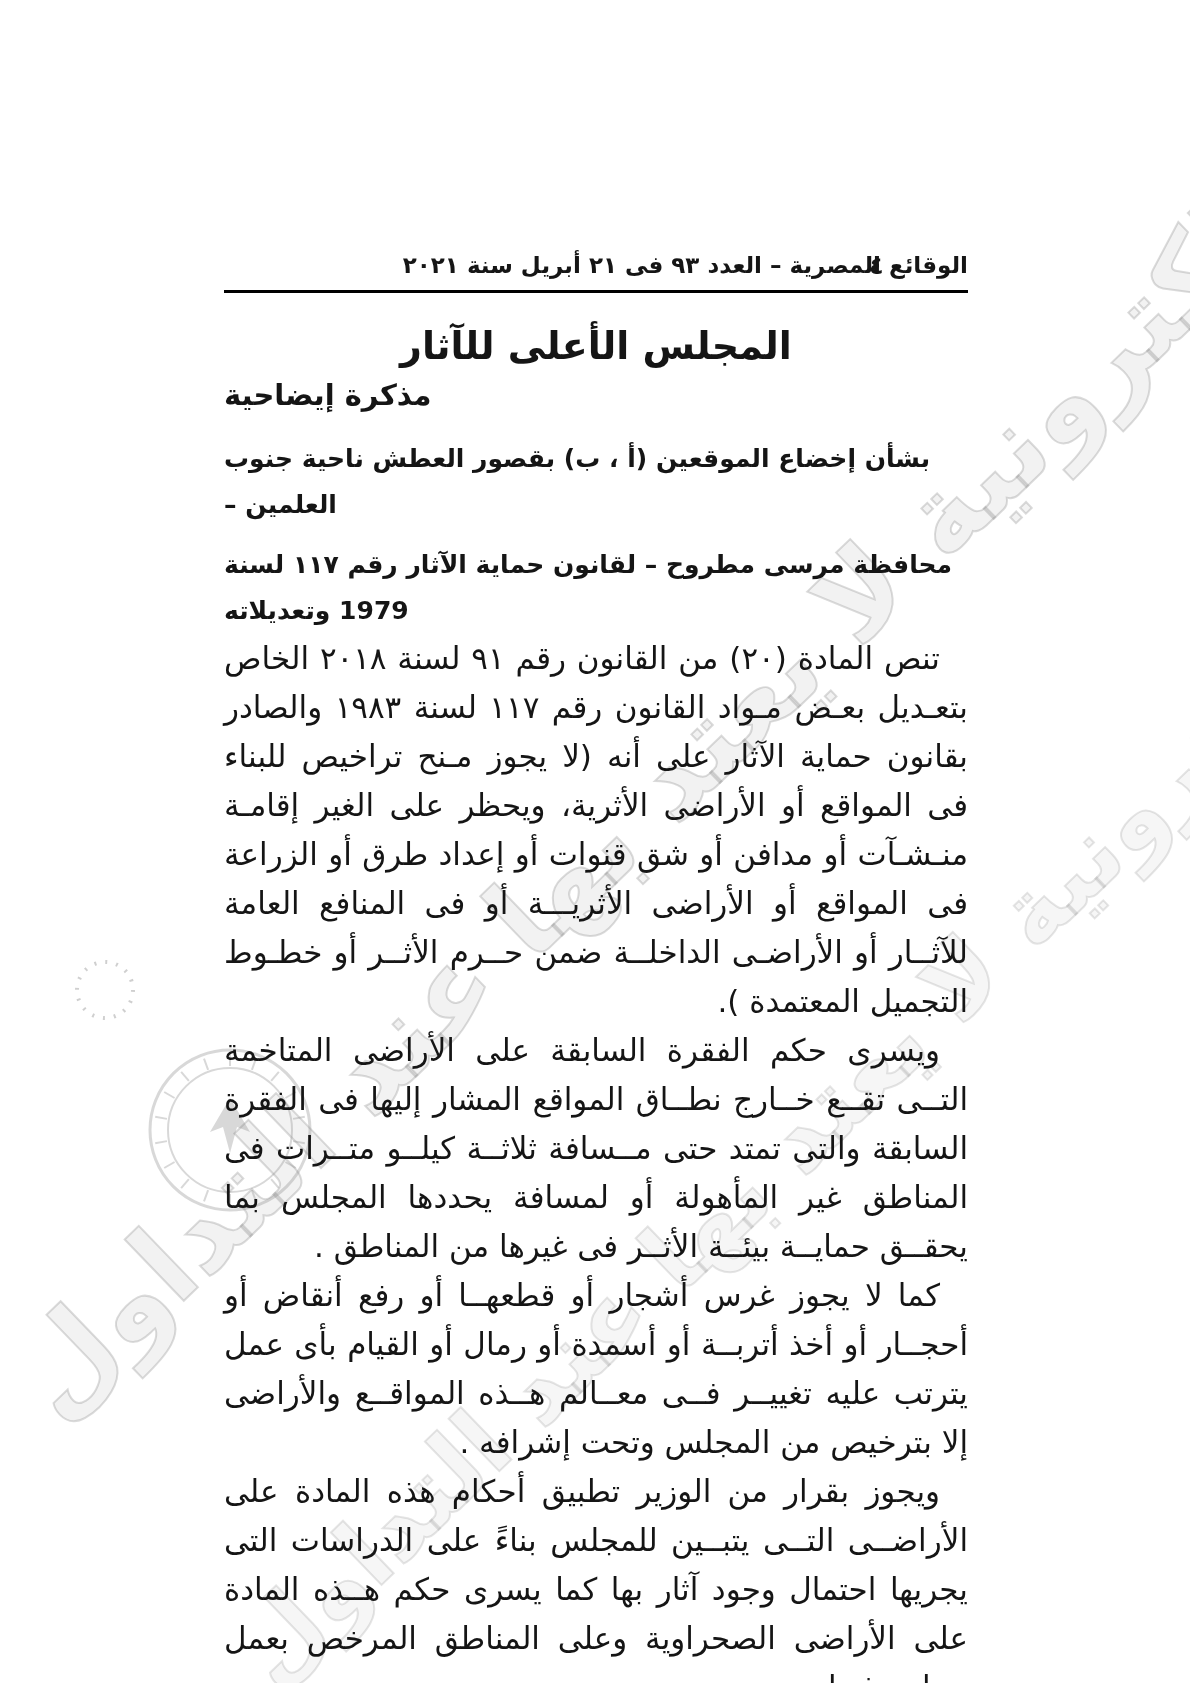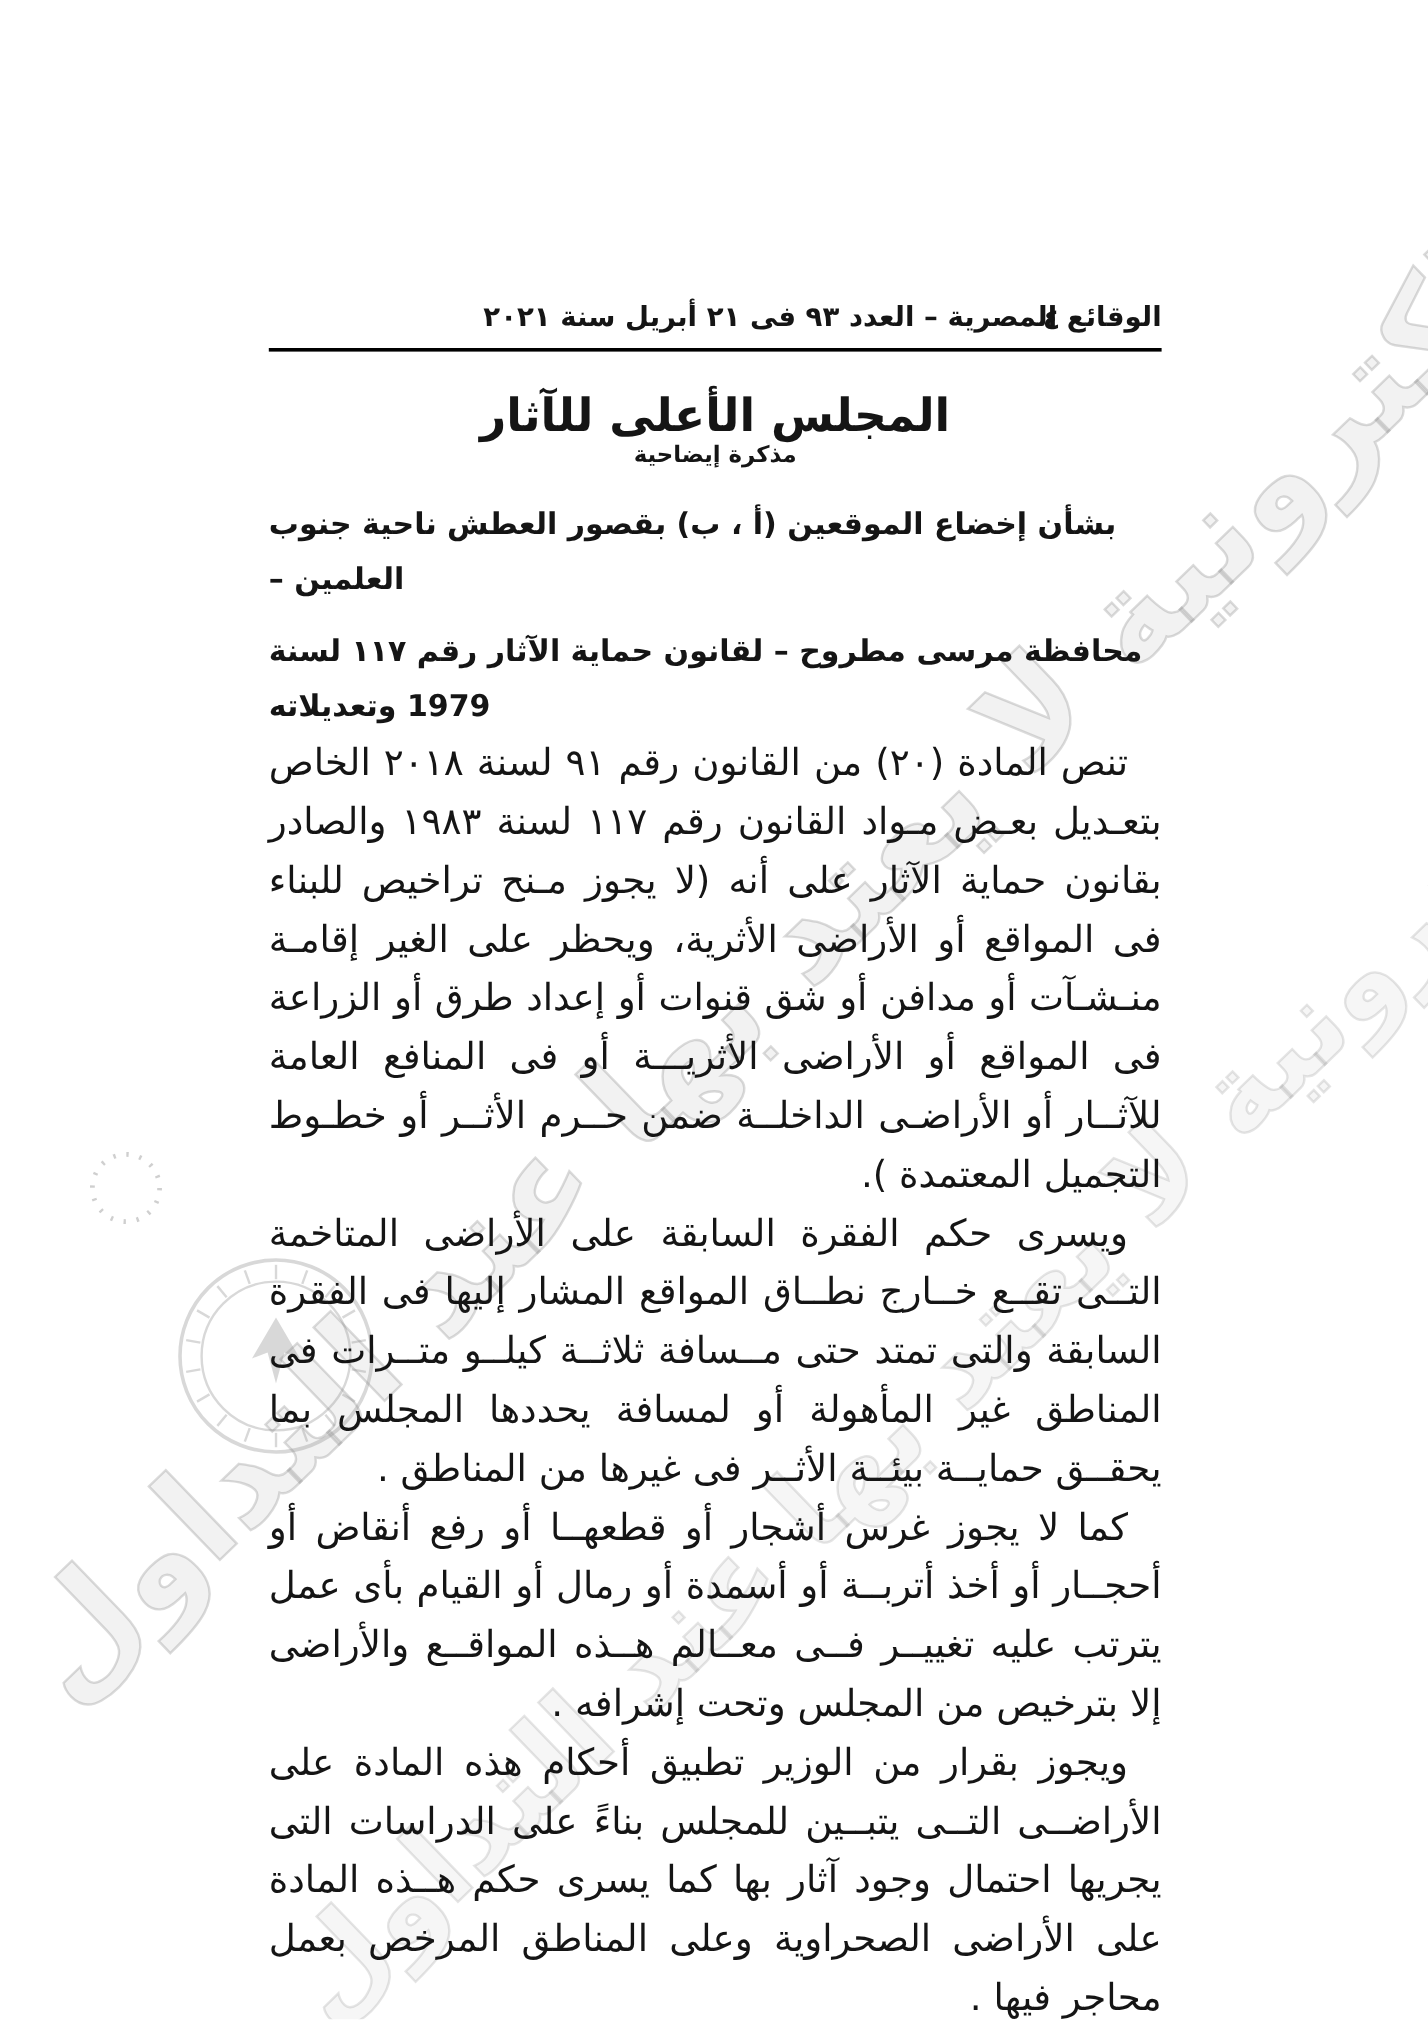"مذكرة إيضاحية" .doc-subtitle { font-size: 19px -> 29px; margin-top: 0 -> 10px; text-align: center -> left }
